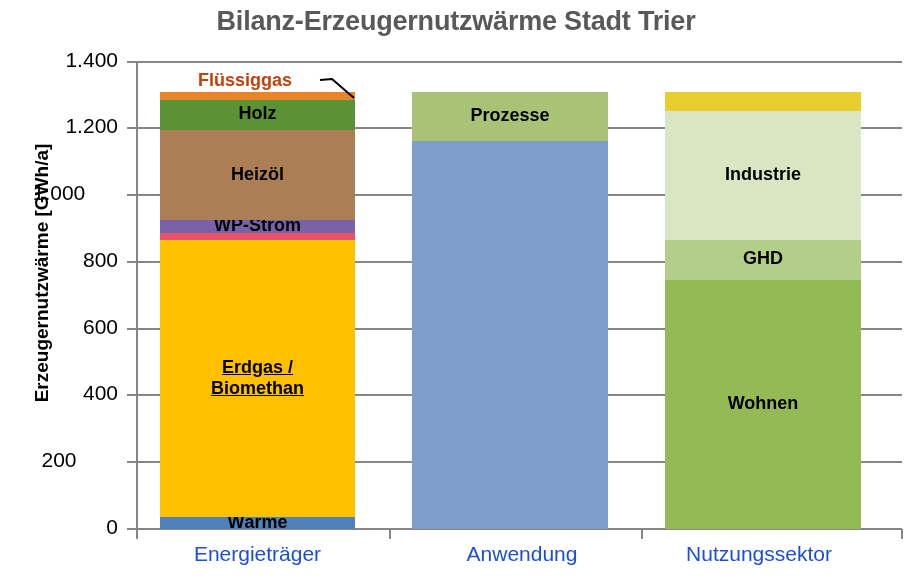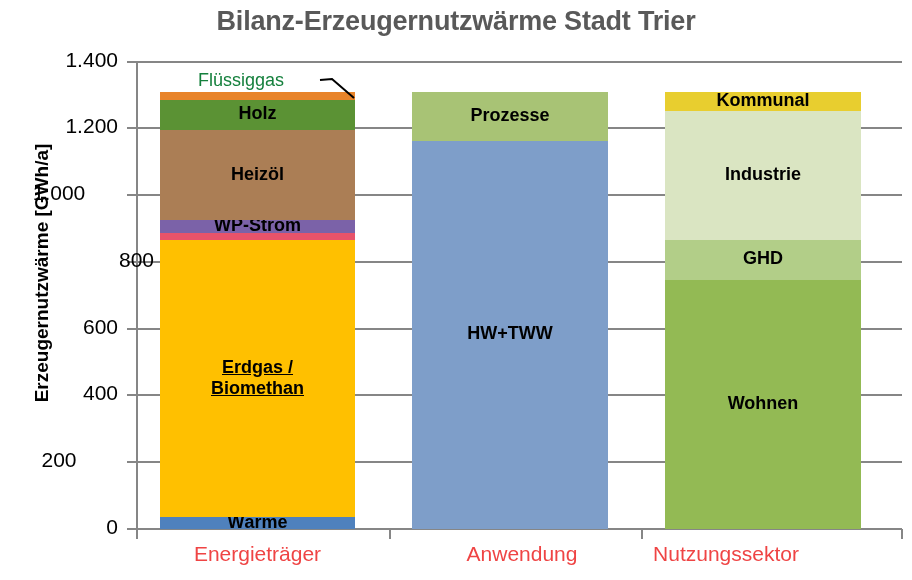"Flüssiggas" .callout-label { color: #15803d -> #c2410c; font-weight: normal -> bold }
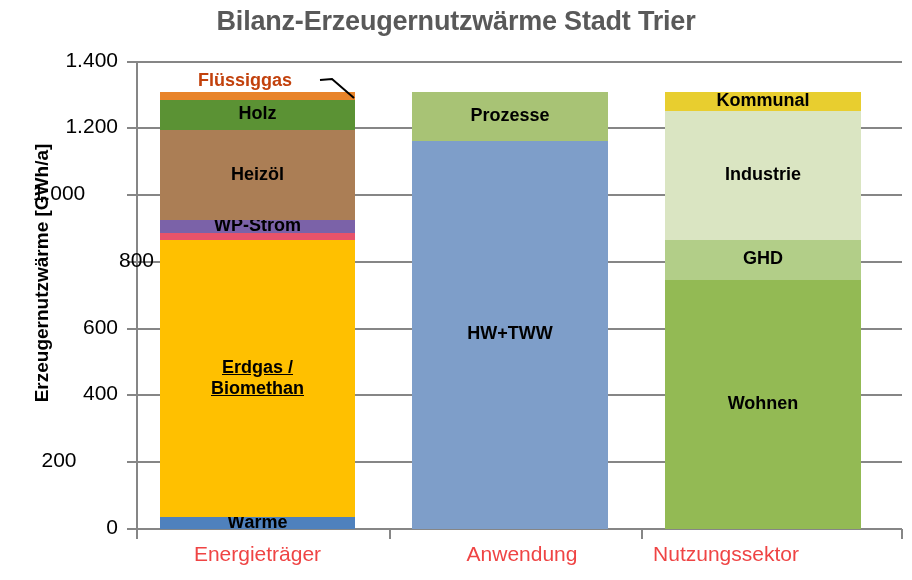"Kommunal" div.seg-label { html: <div>Kommunal</div> -> none }
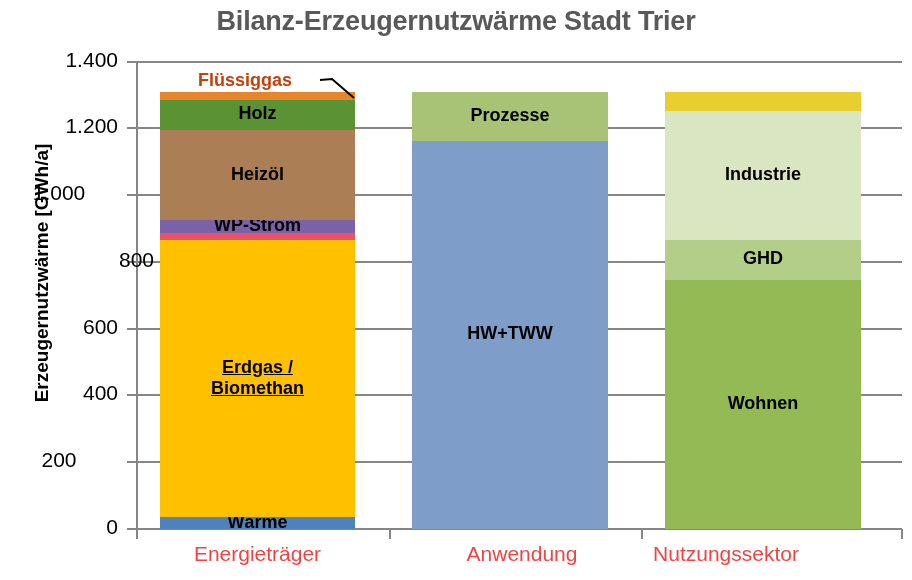"800" div { margin-left: 36px -> none }
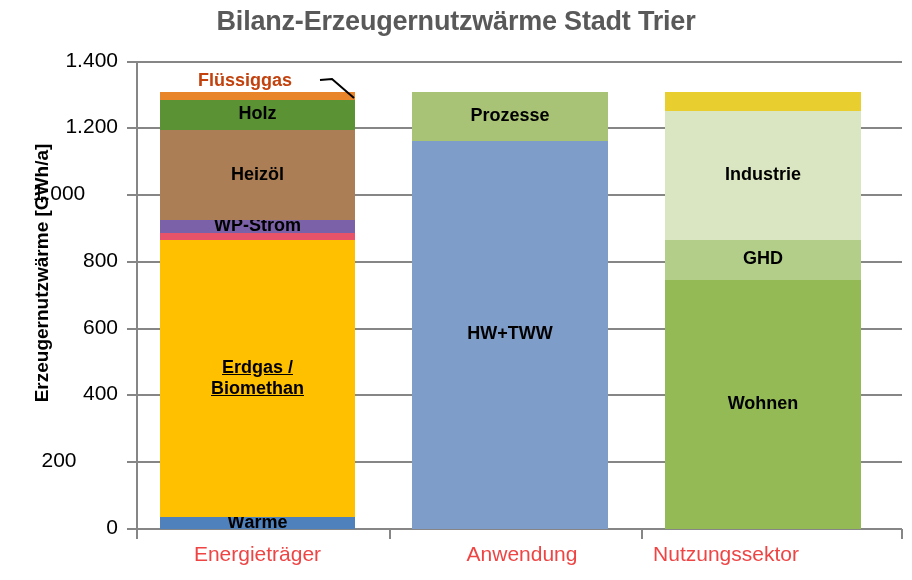"HW+TWW" div.seg-label { html: <div>HW+TWW</div> -> none }
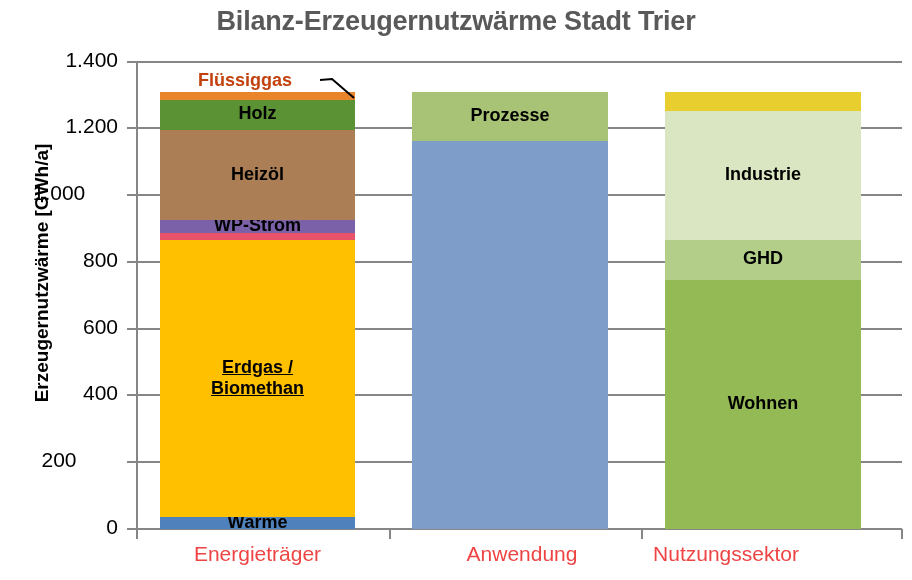"Energieträger" .xtick-label { color: #ef4444 -> #1d4ed8 }
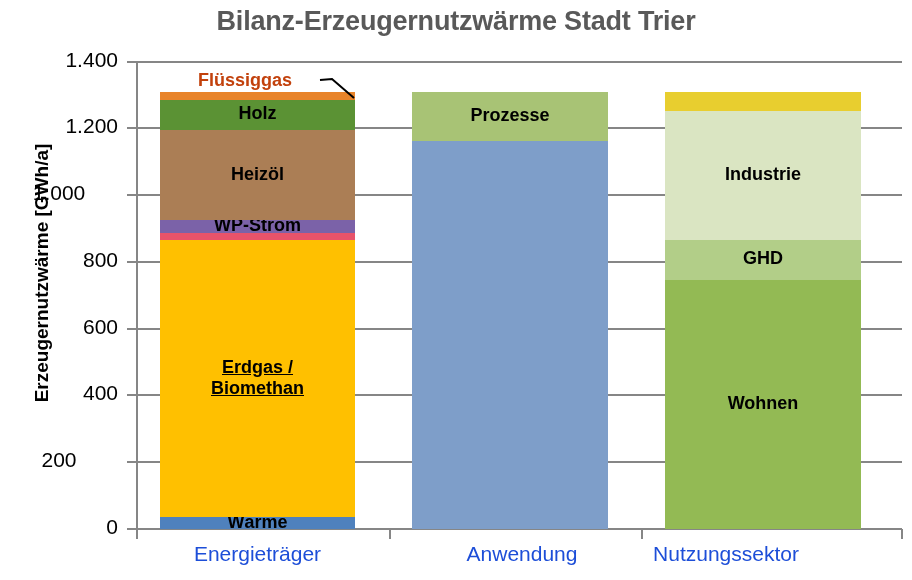"Nutzungssektor" div.xtick-label { left: 588px -> 621px }
